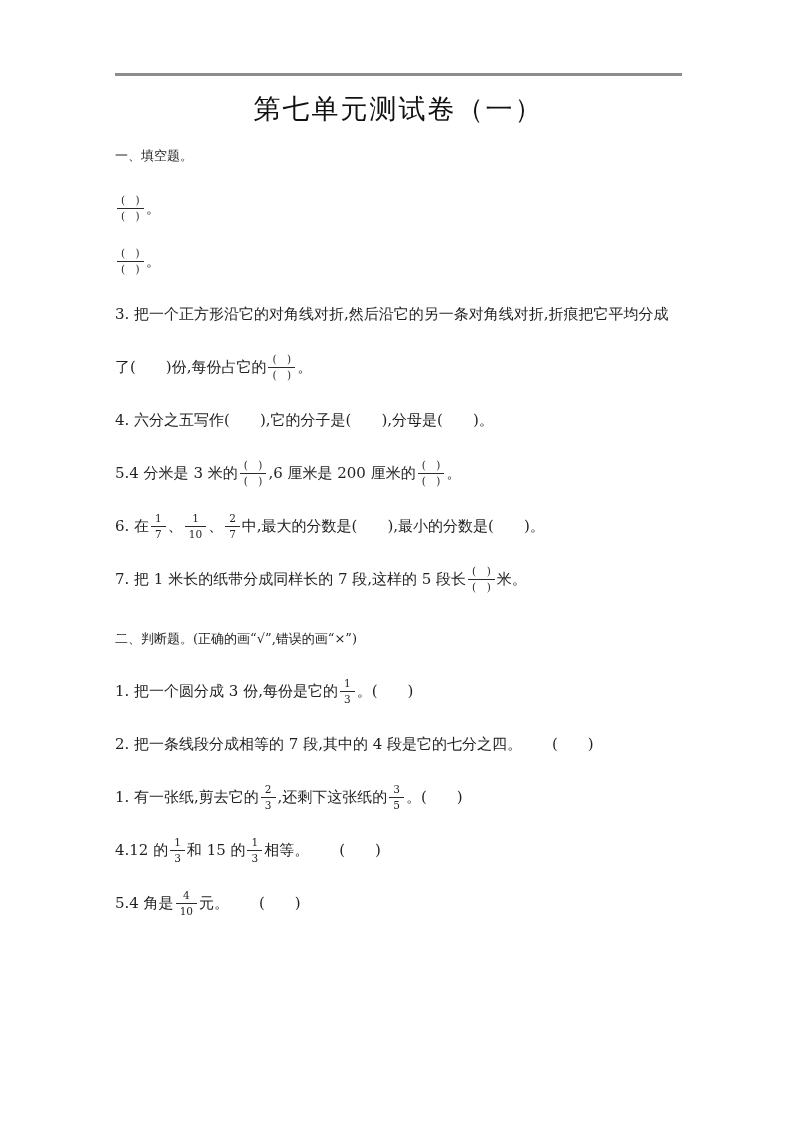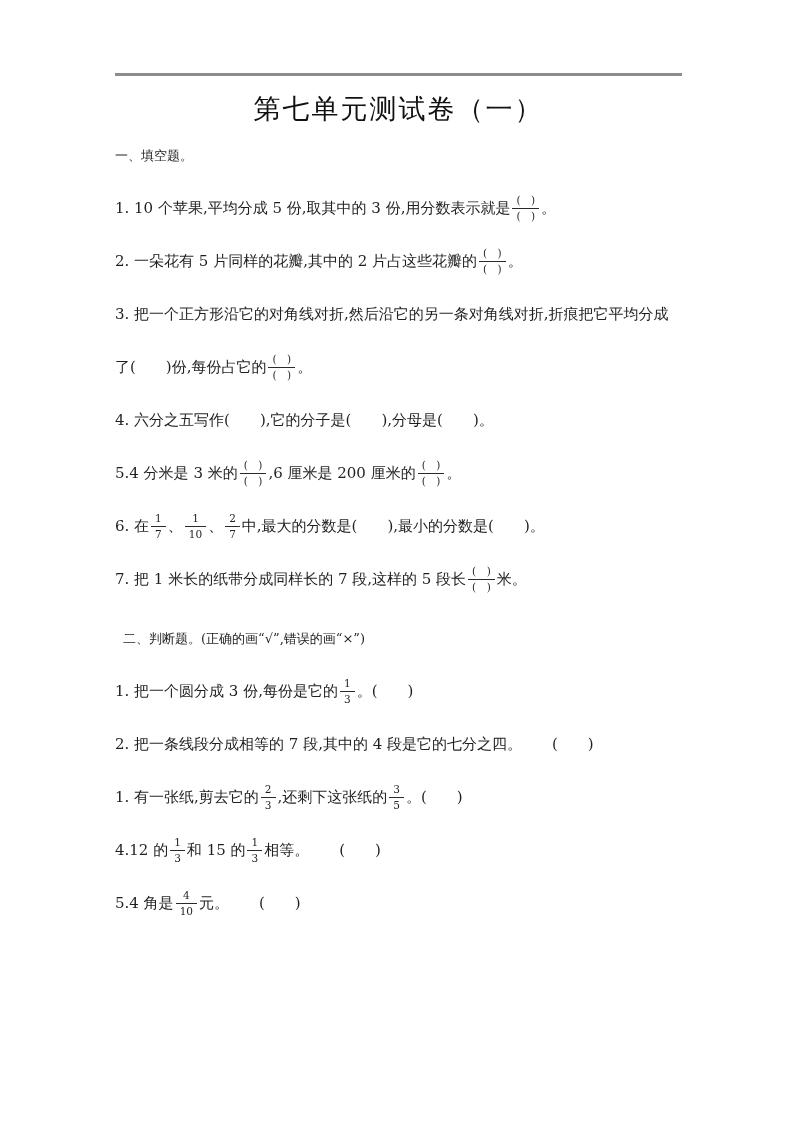"1. 10 个苹果,平均分成 5 份,取其中的" span { html: <span>1. 10 个苹果,平均分成 5 份,取其中的 3 份,用分数表示就是</span> -> none }
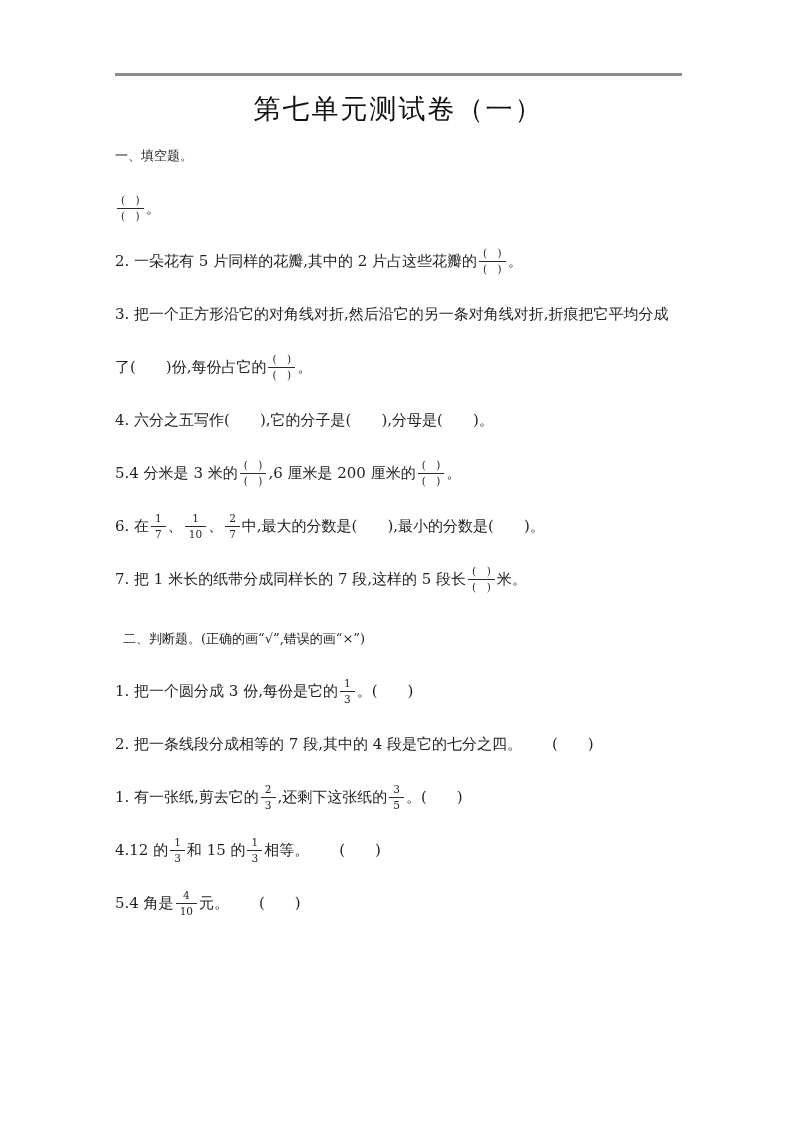"2. 一朵花有 5 片同样的花瓣,其中的 2" span { html: <span>2. 一朵花有 5 片同样的花瓣,其中的 2 片占这些花瓣的</span> -> none }
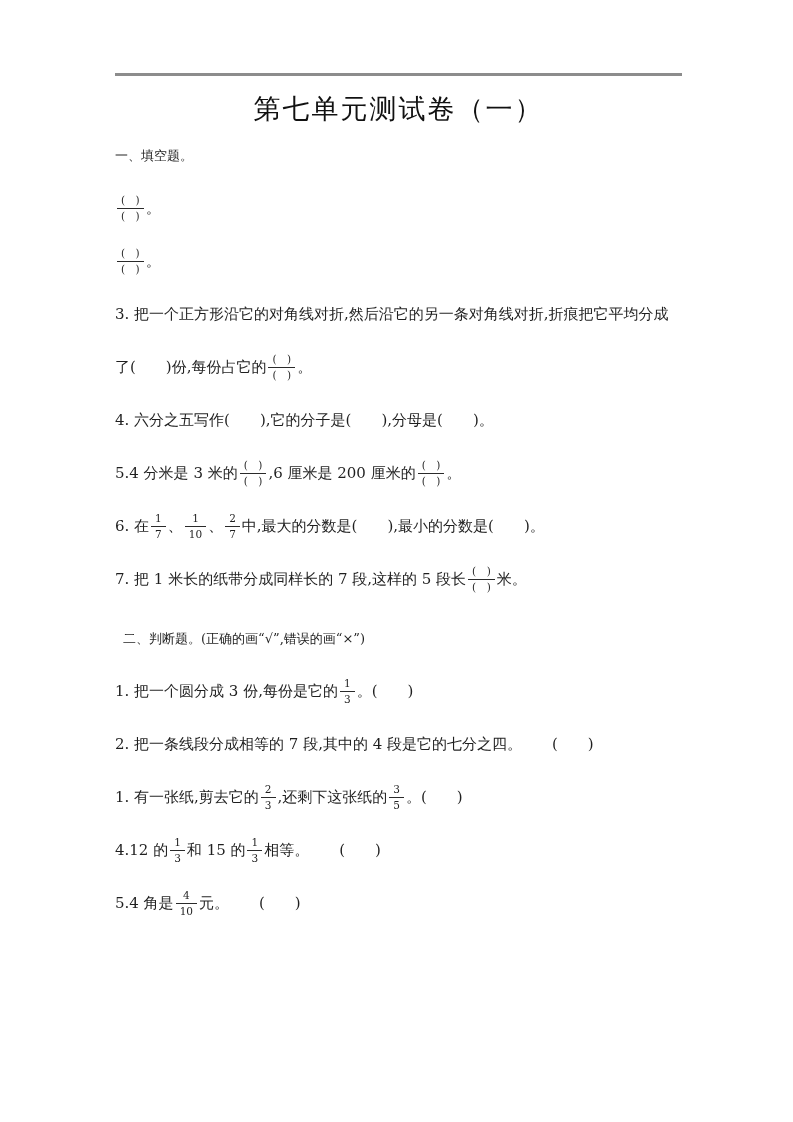"二、判断题。(正确的画“√”,错误的画“×”)" .sec.sec2 { margin-left: 8px -> none }
